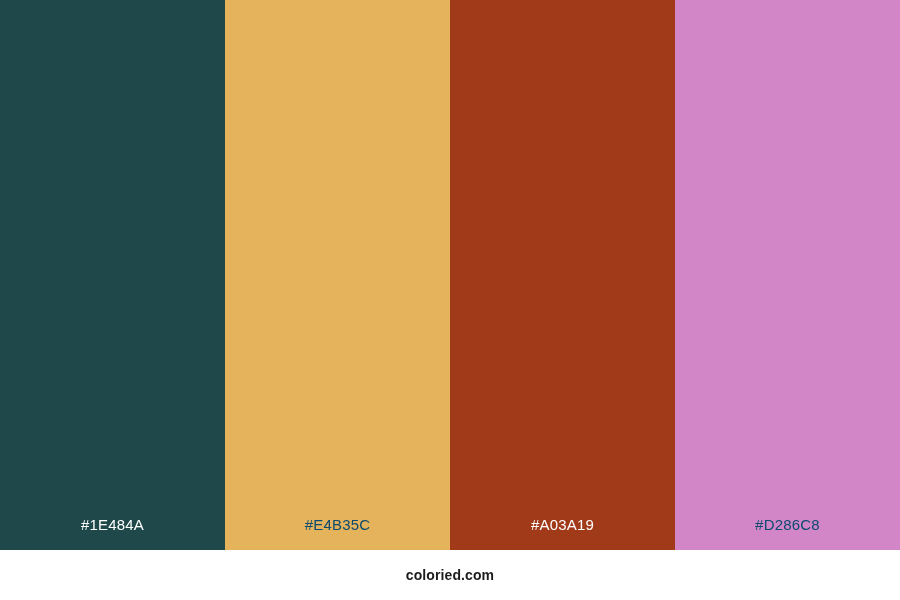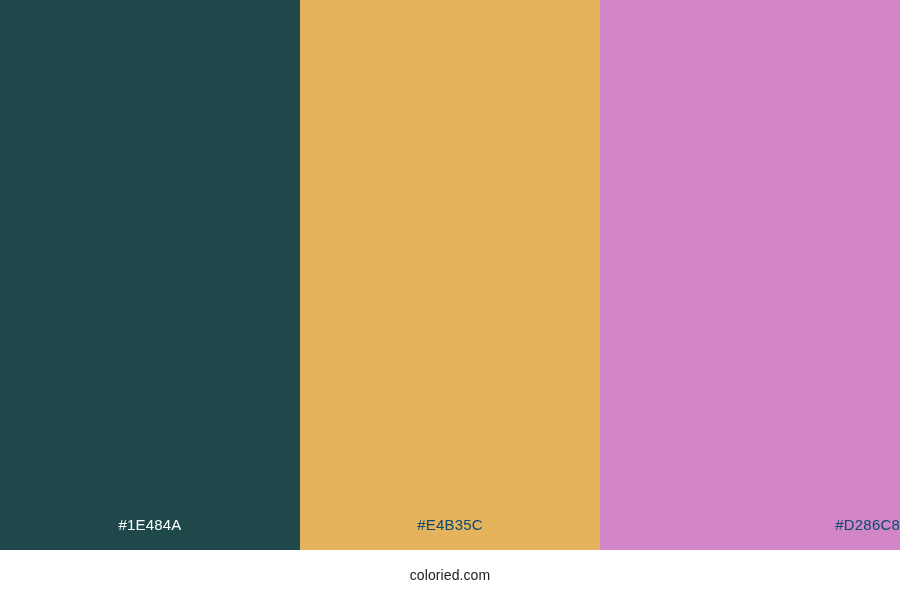"#A03A19" div.swatch { html: none -> <div> <span>#A03A19</span> </div> }
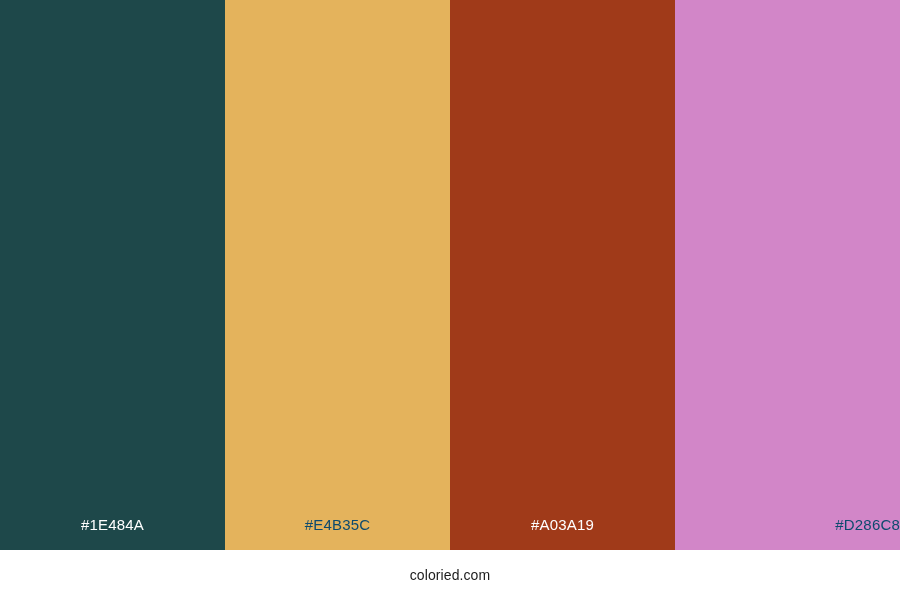"#D286C8" div.swatch { justify-content: flex-end -> none }
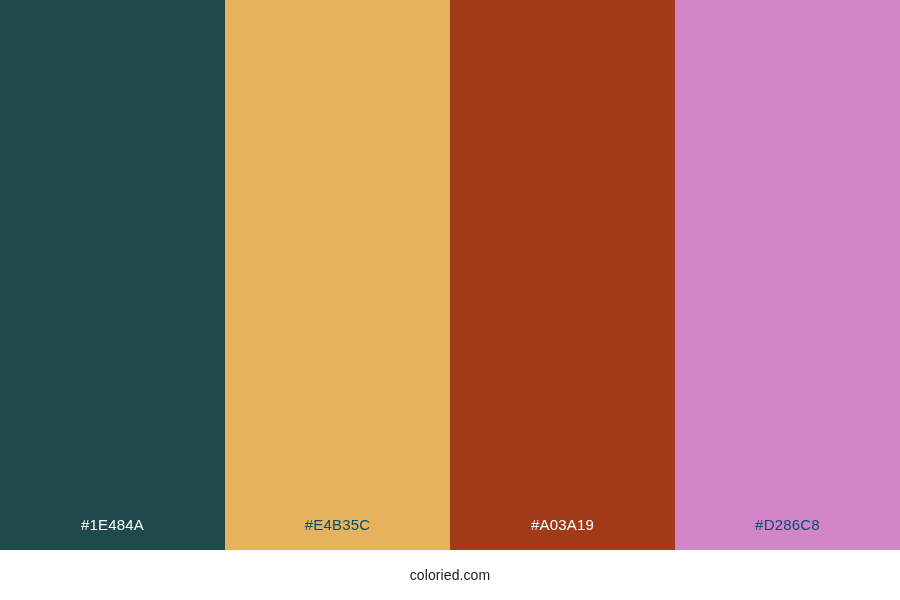"coloried.com" #site-credit { font-weight: normal -> bold }
